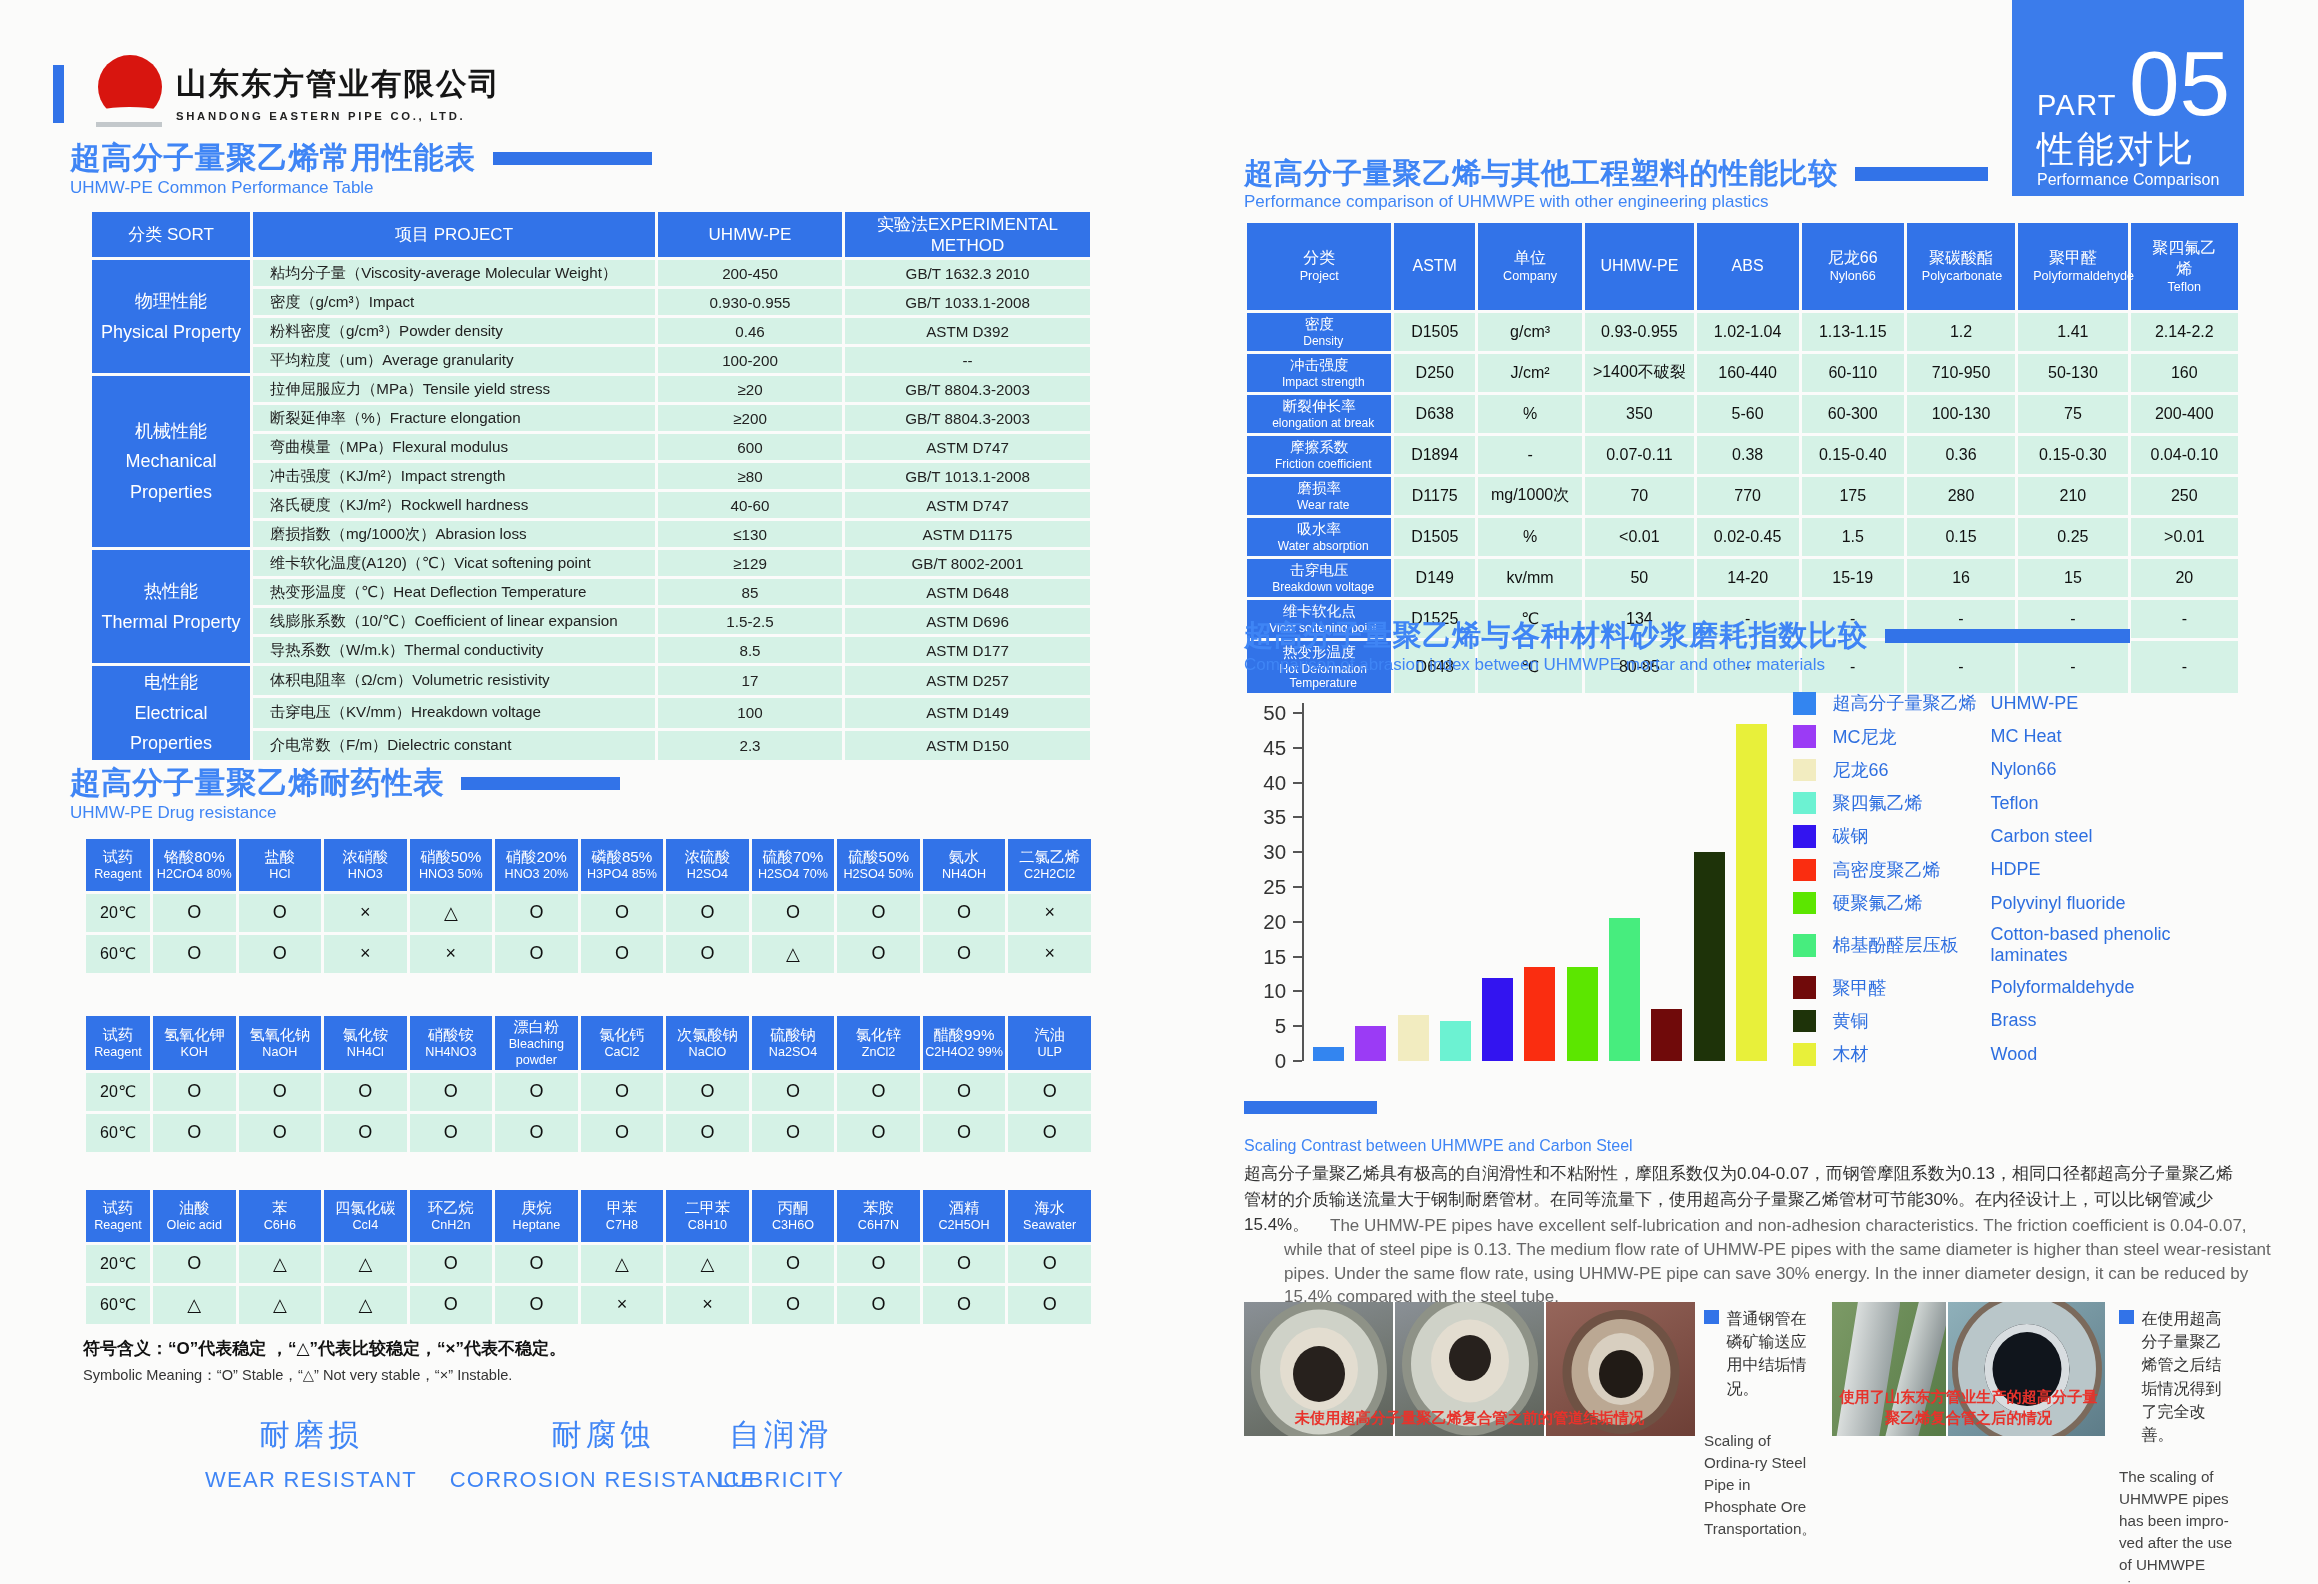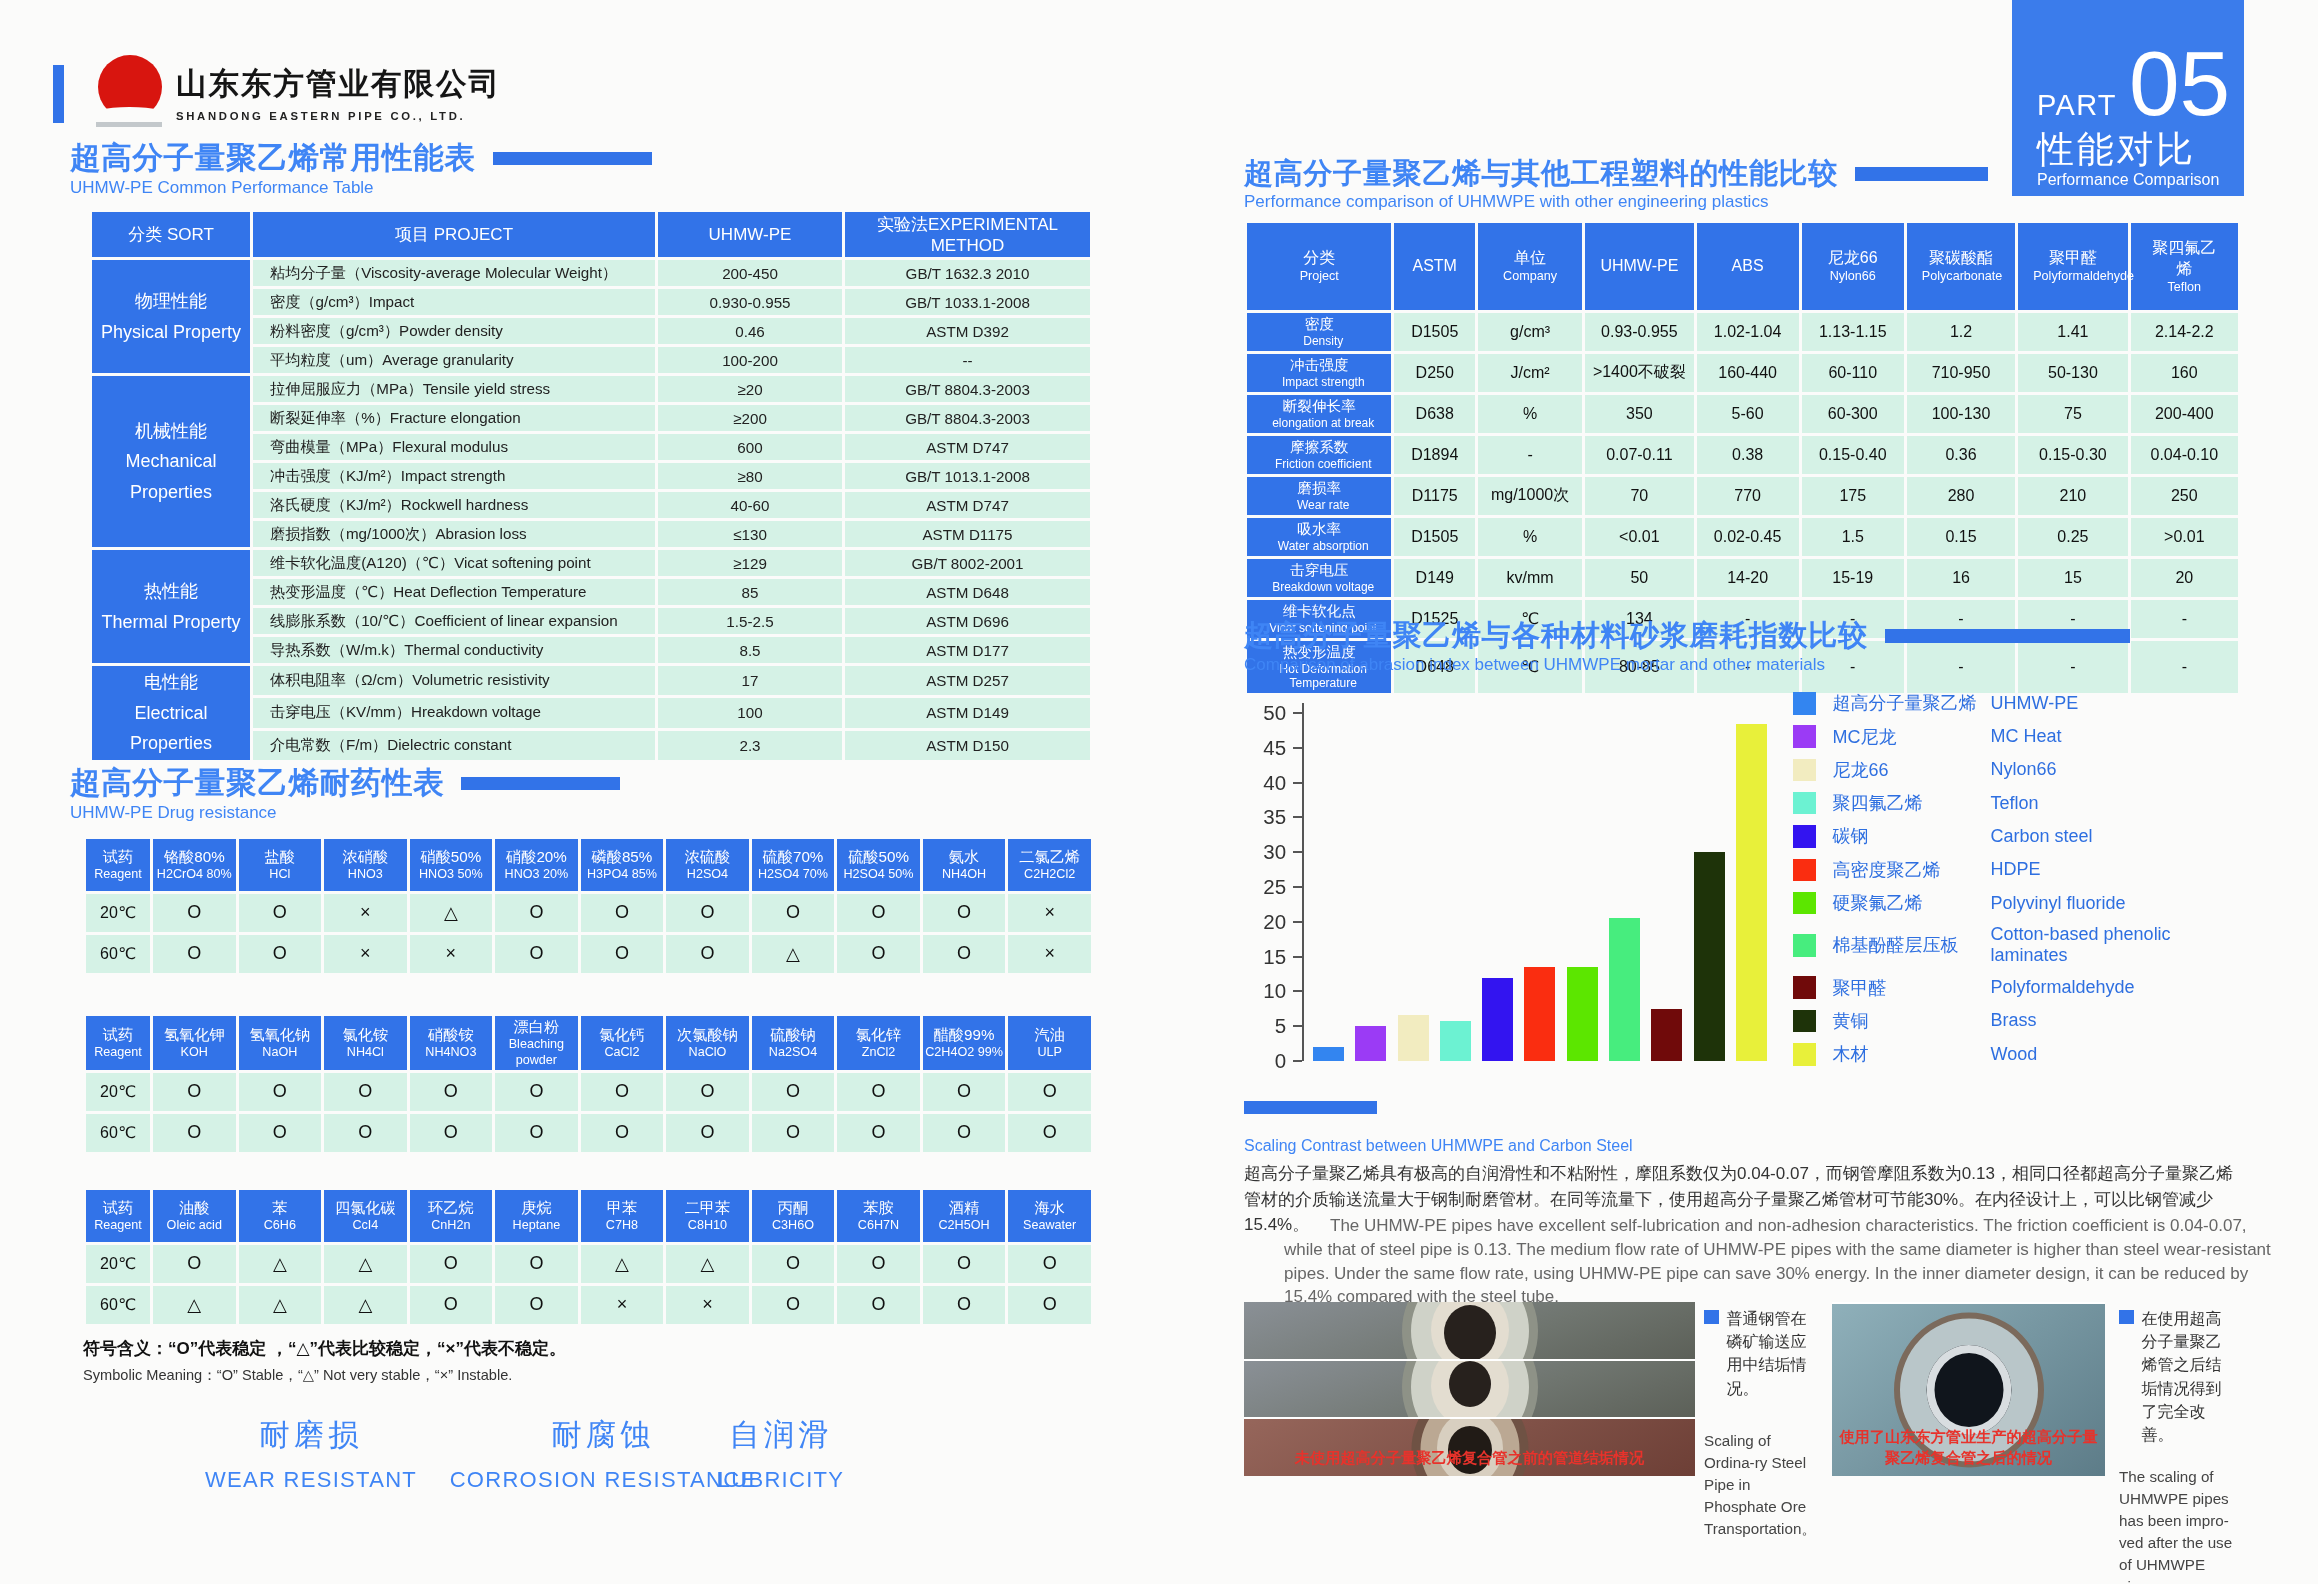"使用了山东东方管业生产的超高分子量聚乙烯复合管之后的情况" .photo { flex-direction: column -> none; height: 174px -> 134px }
